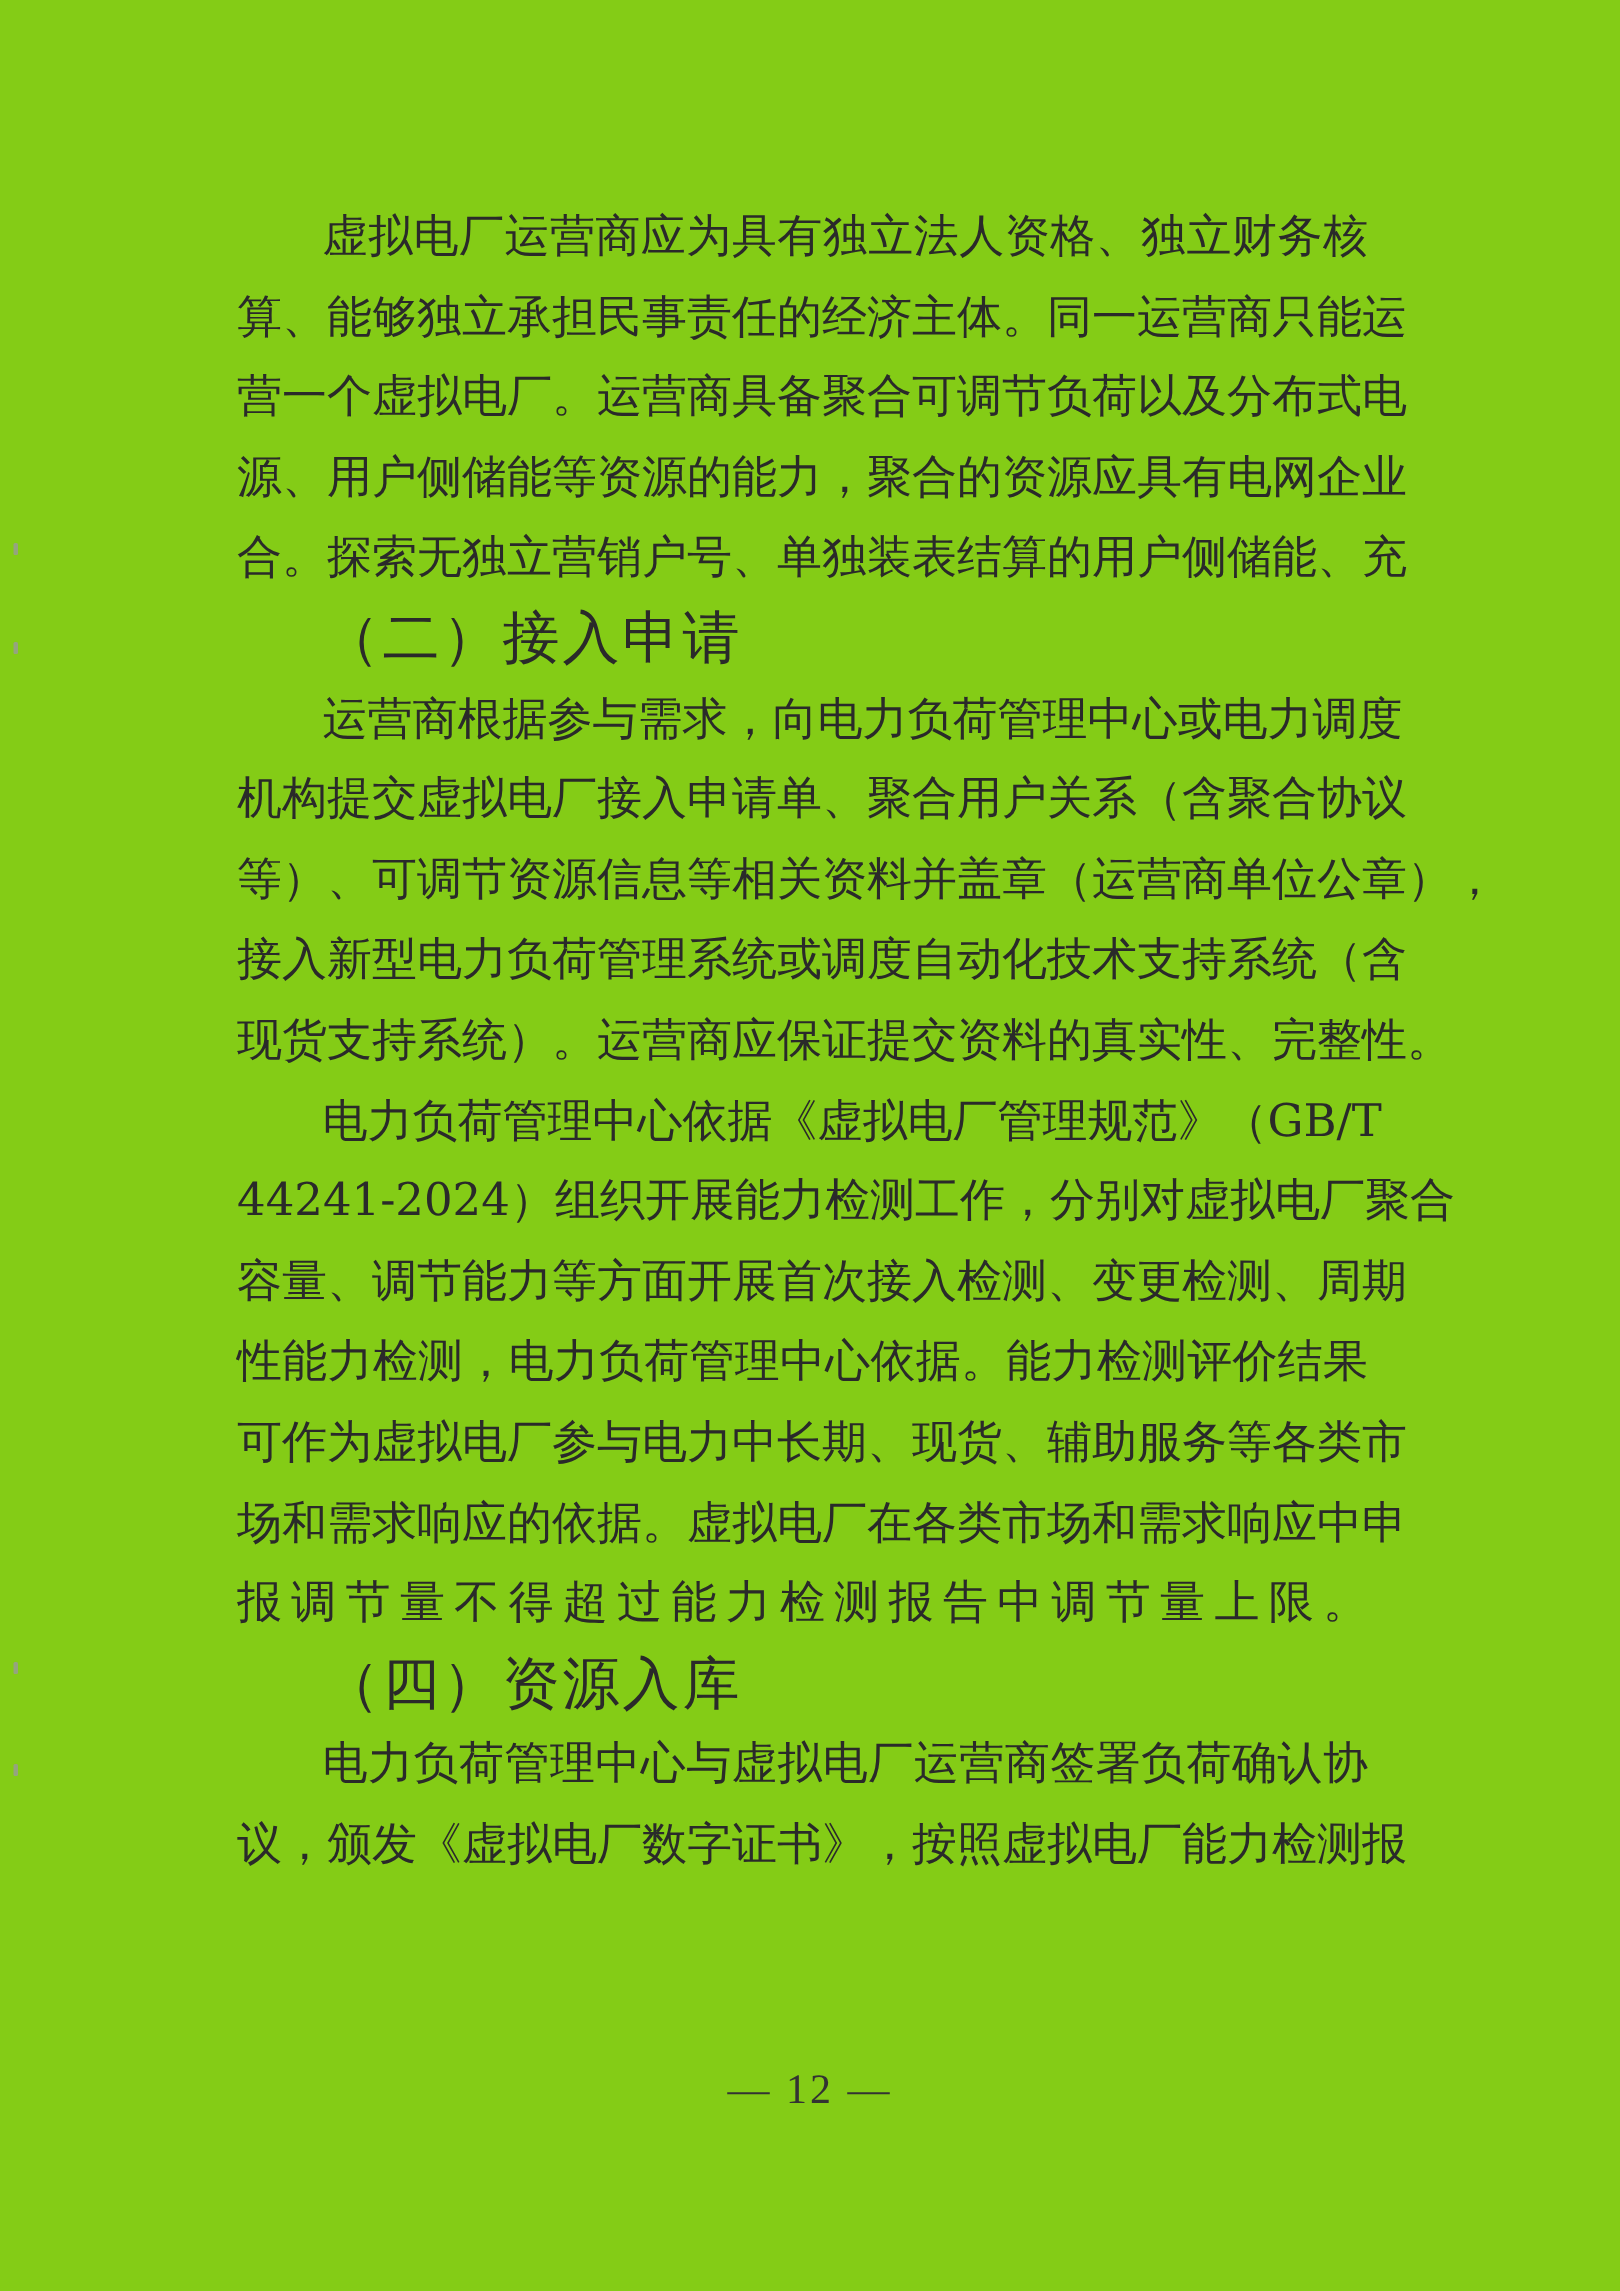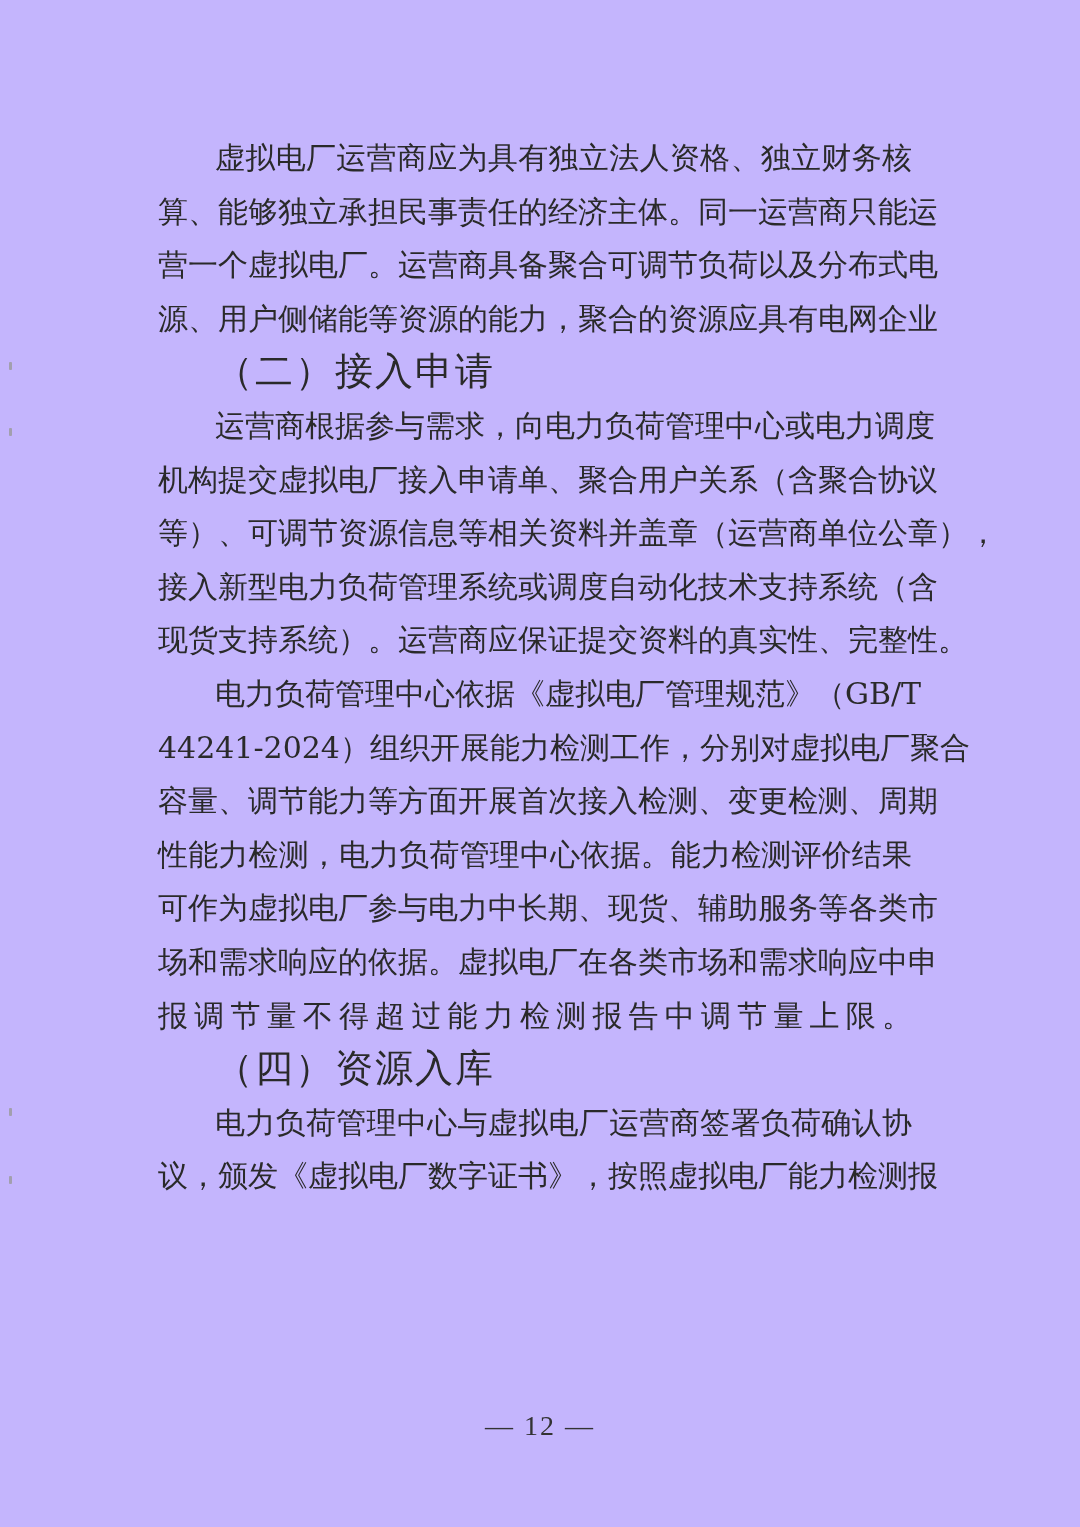"虚拟电厂运营商应为具有独立法人资格、独立财务核" .page { background: #c4b5fd -> #84cc16 }
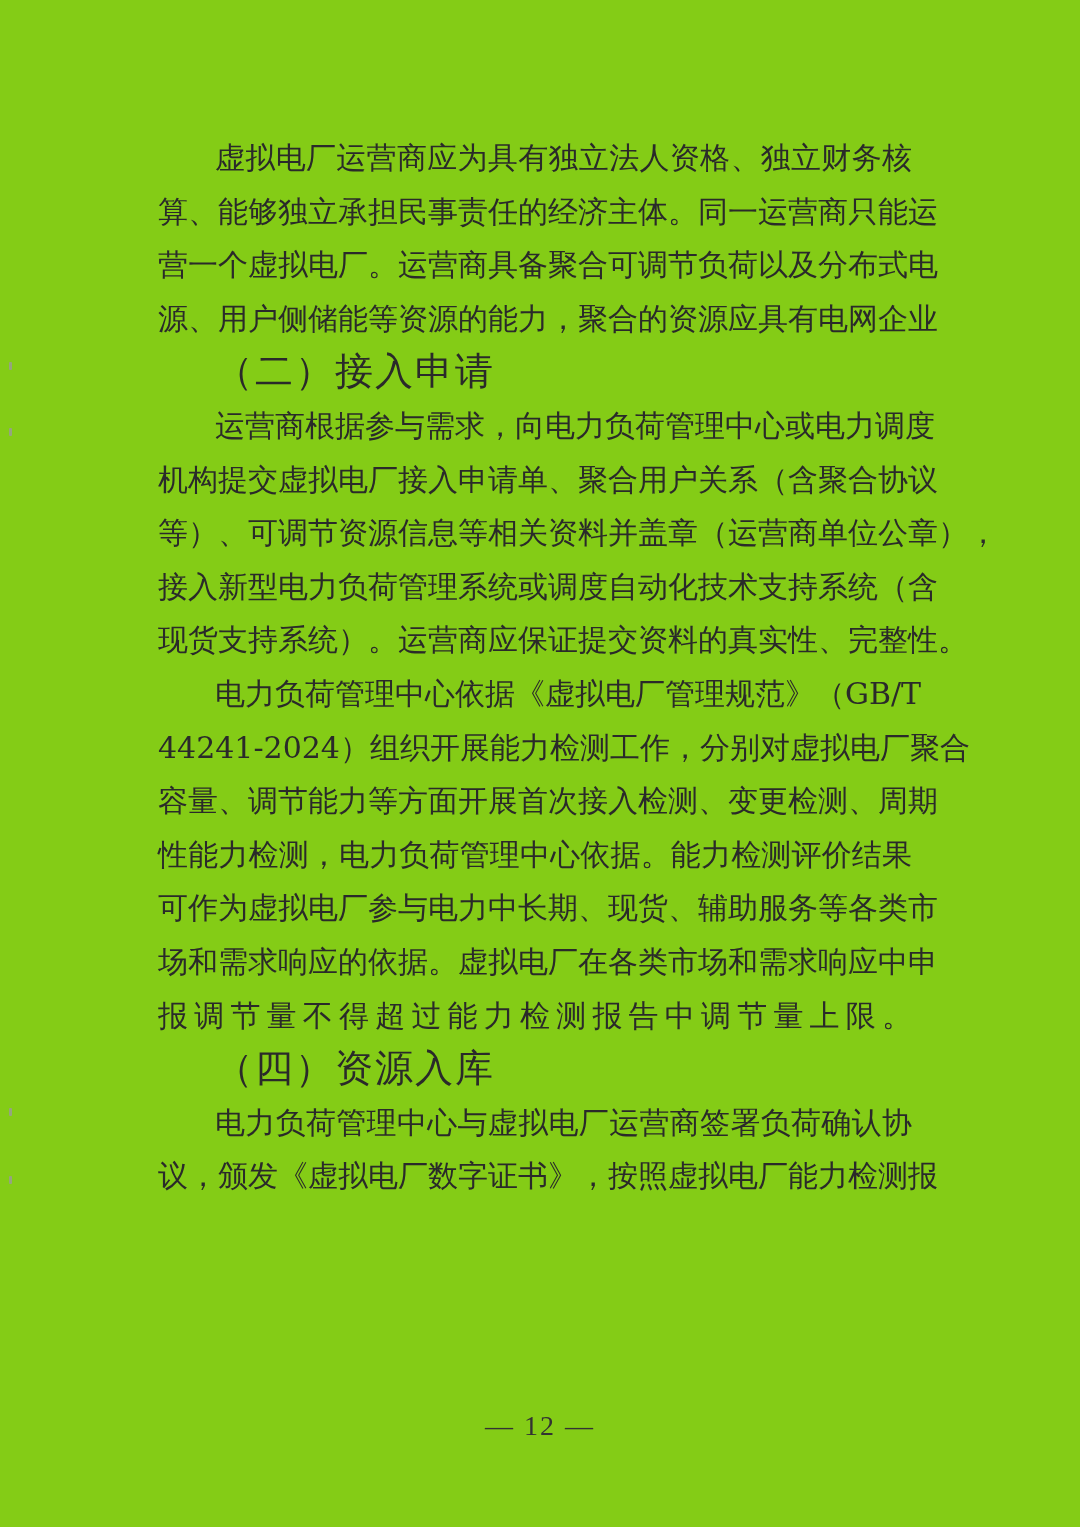"合。探索无独立营销户号、单独装表结算的用户侧储能、充" div.line { html: none -> <div>合。探索无独立营销户号、单独装表结算的用户侧储能、充</div> }
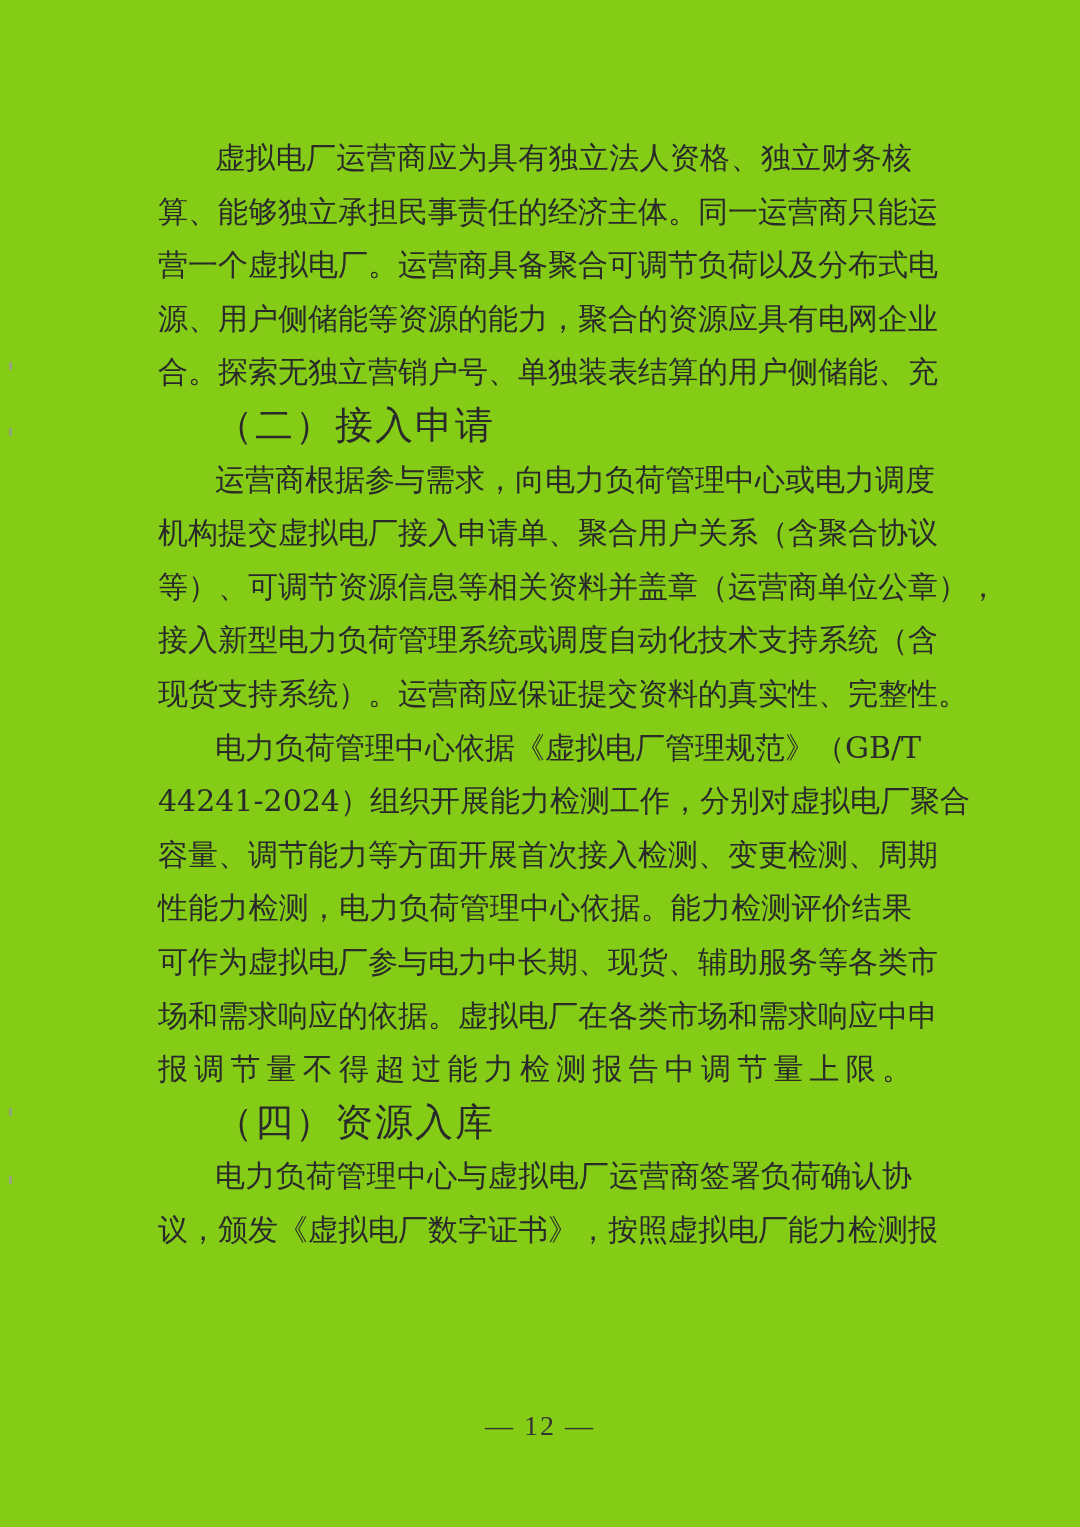"— 12 —" .page-number { top: 1410px -> 1378px }
